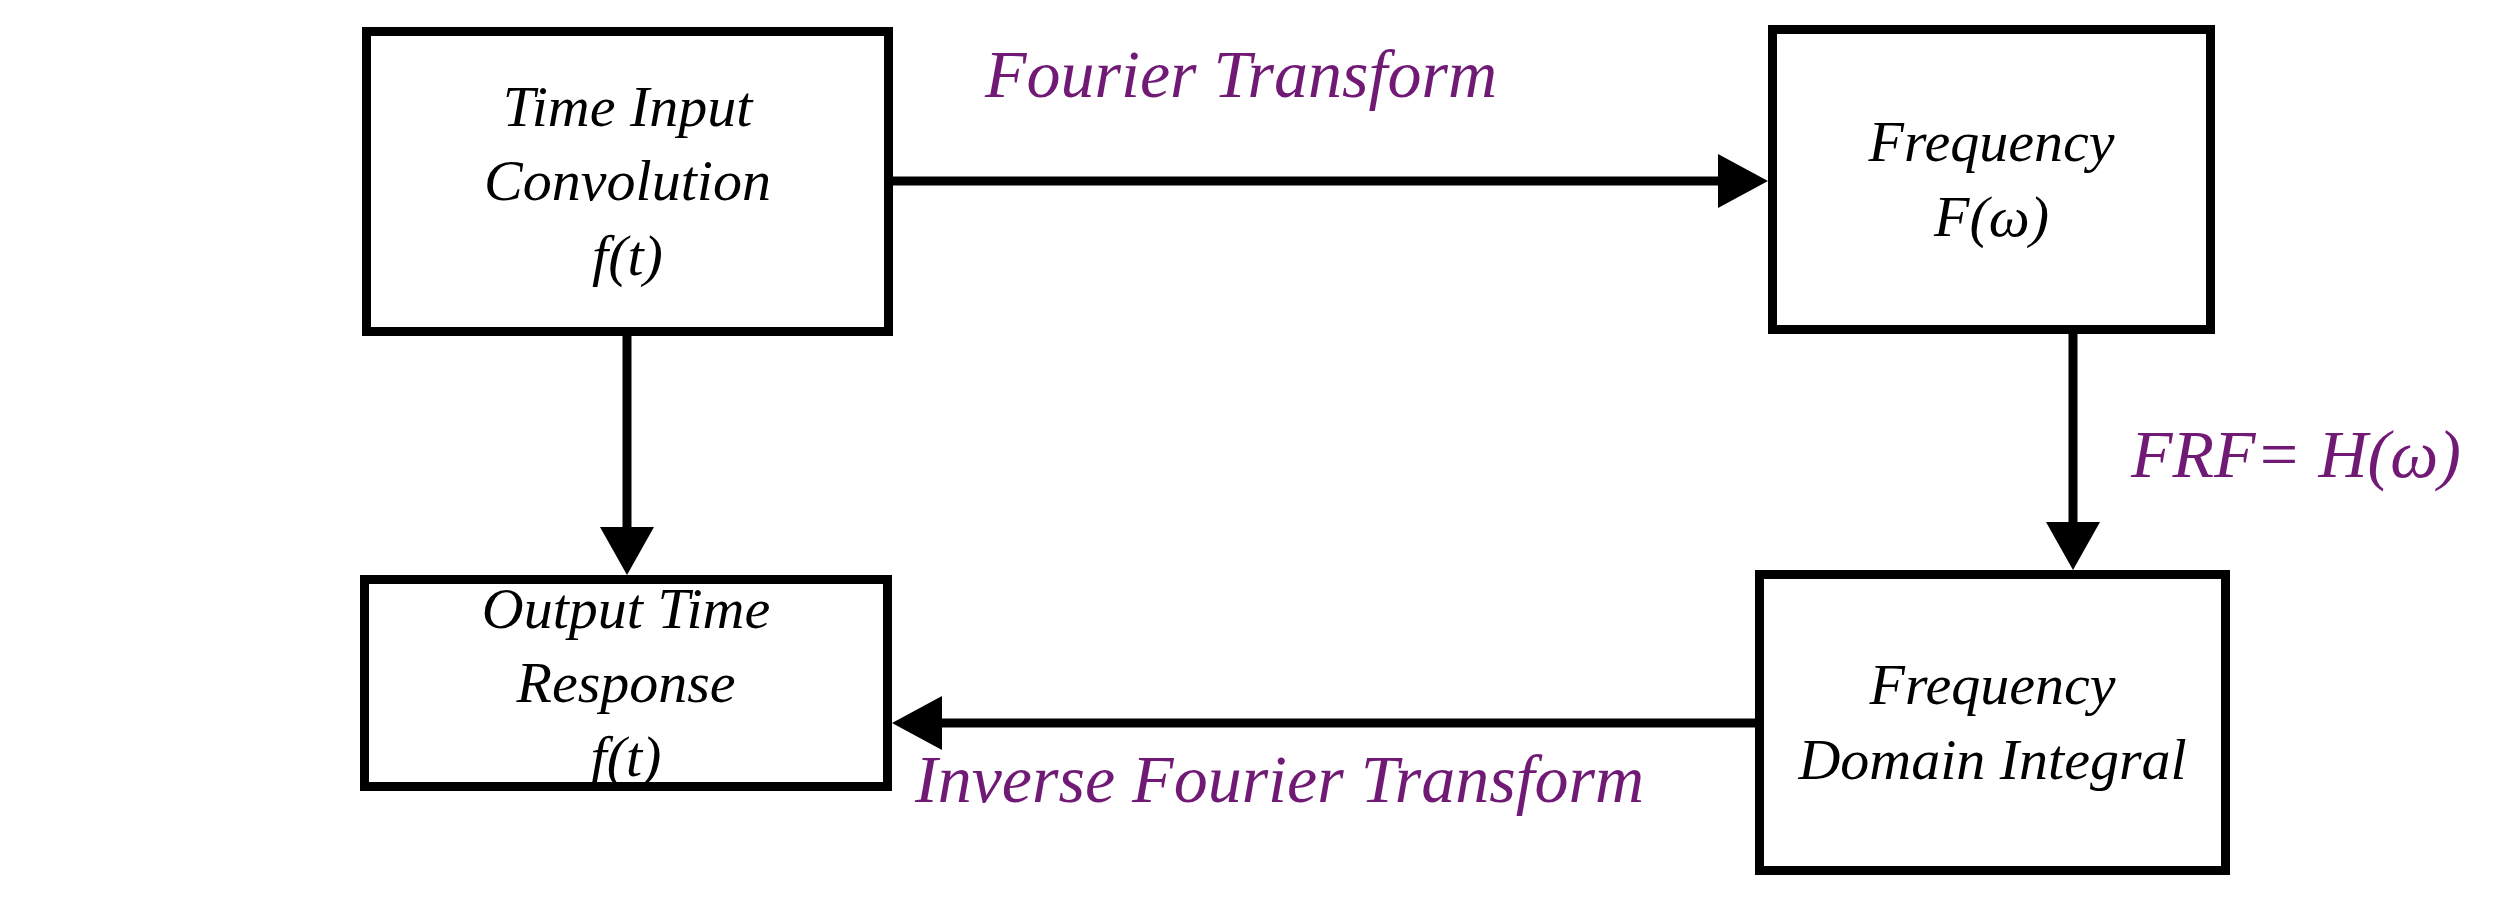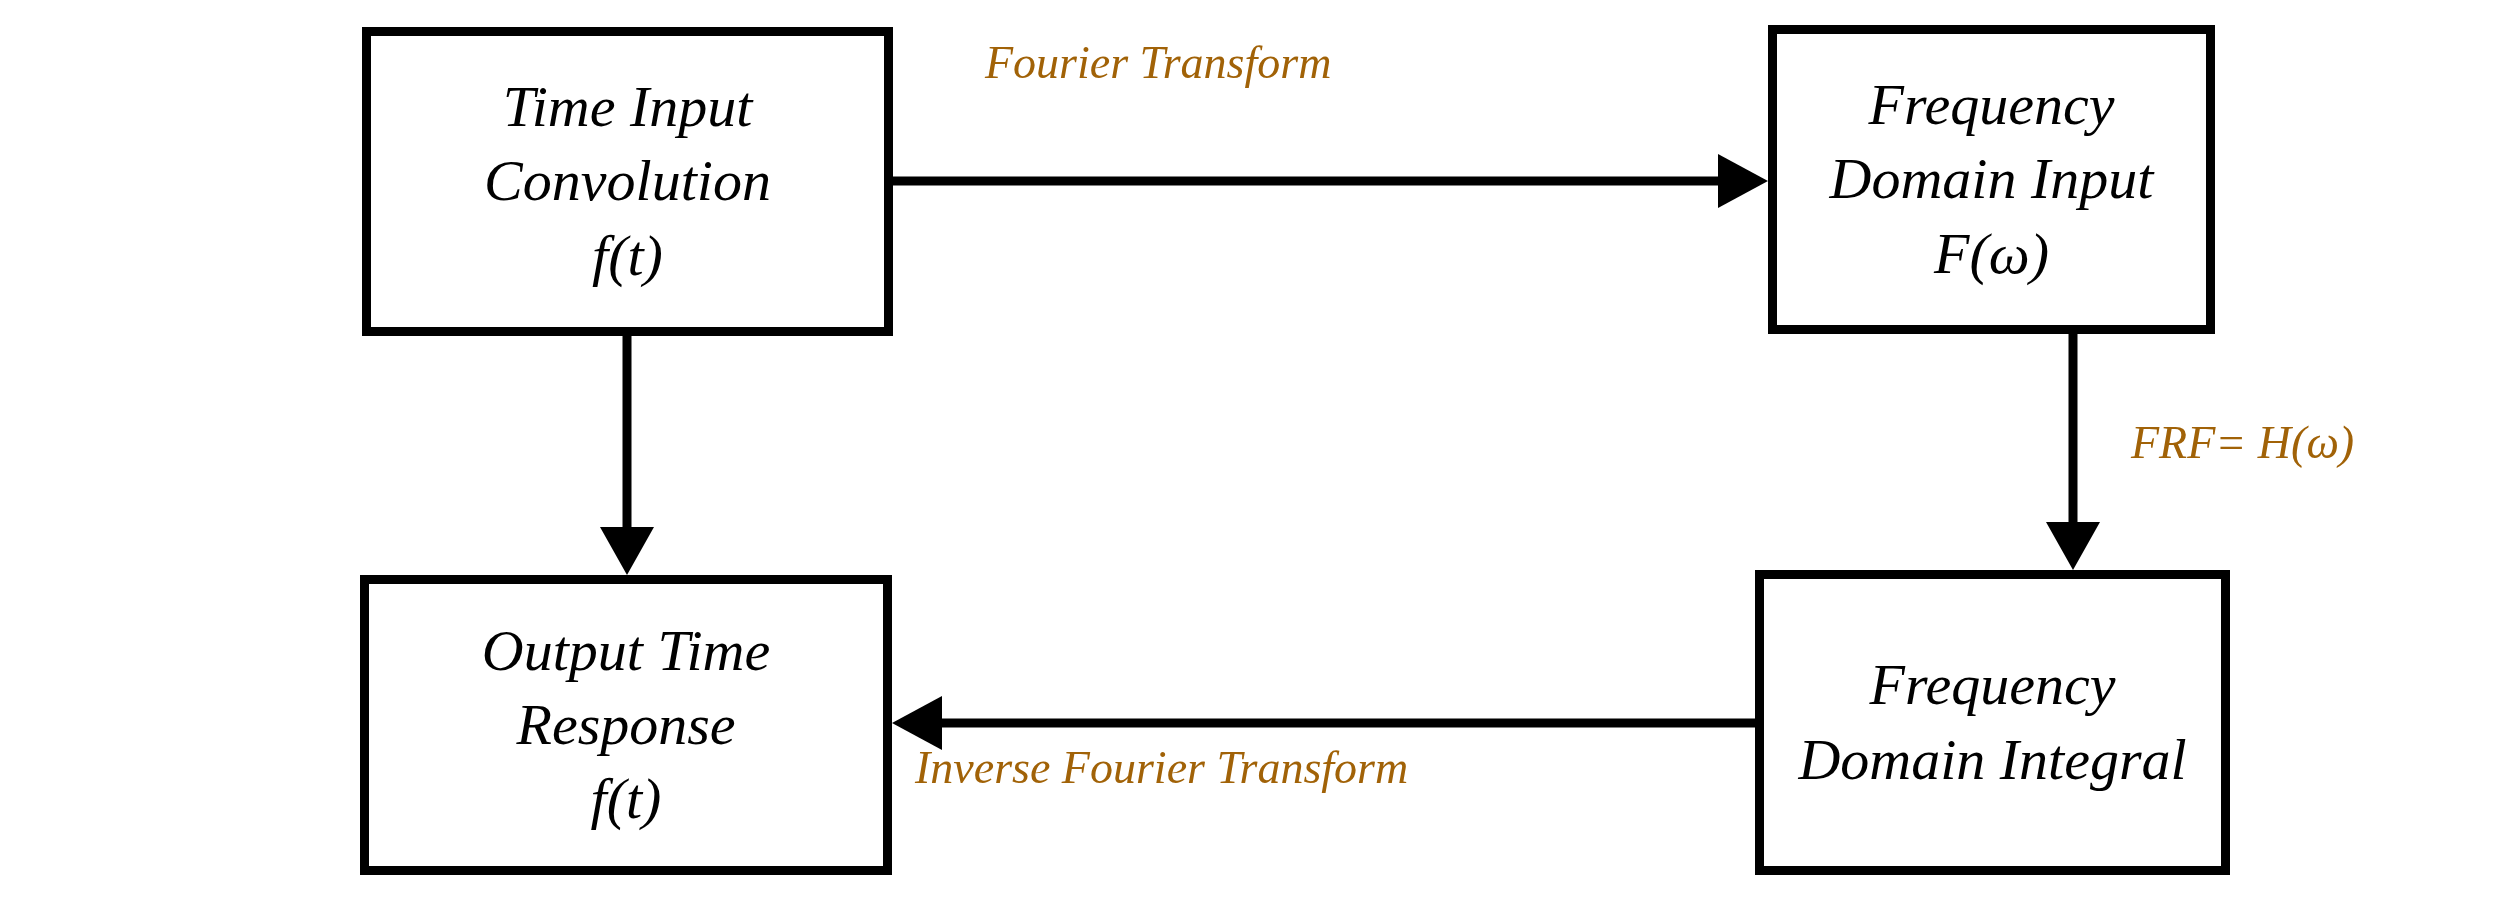"Fourier Transform" .edge-label { color: #a16207 -> #701a75; font-size: 46px -> 68px }
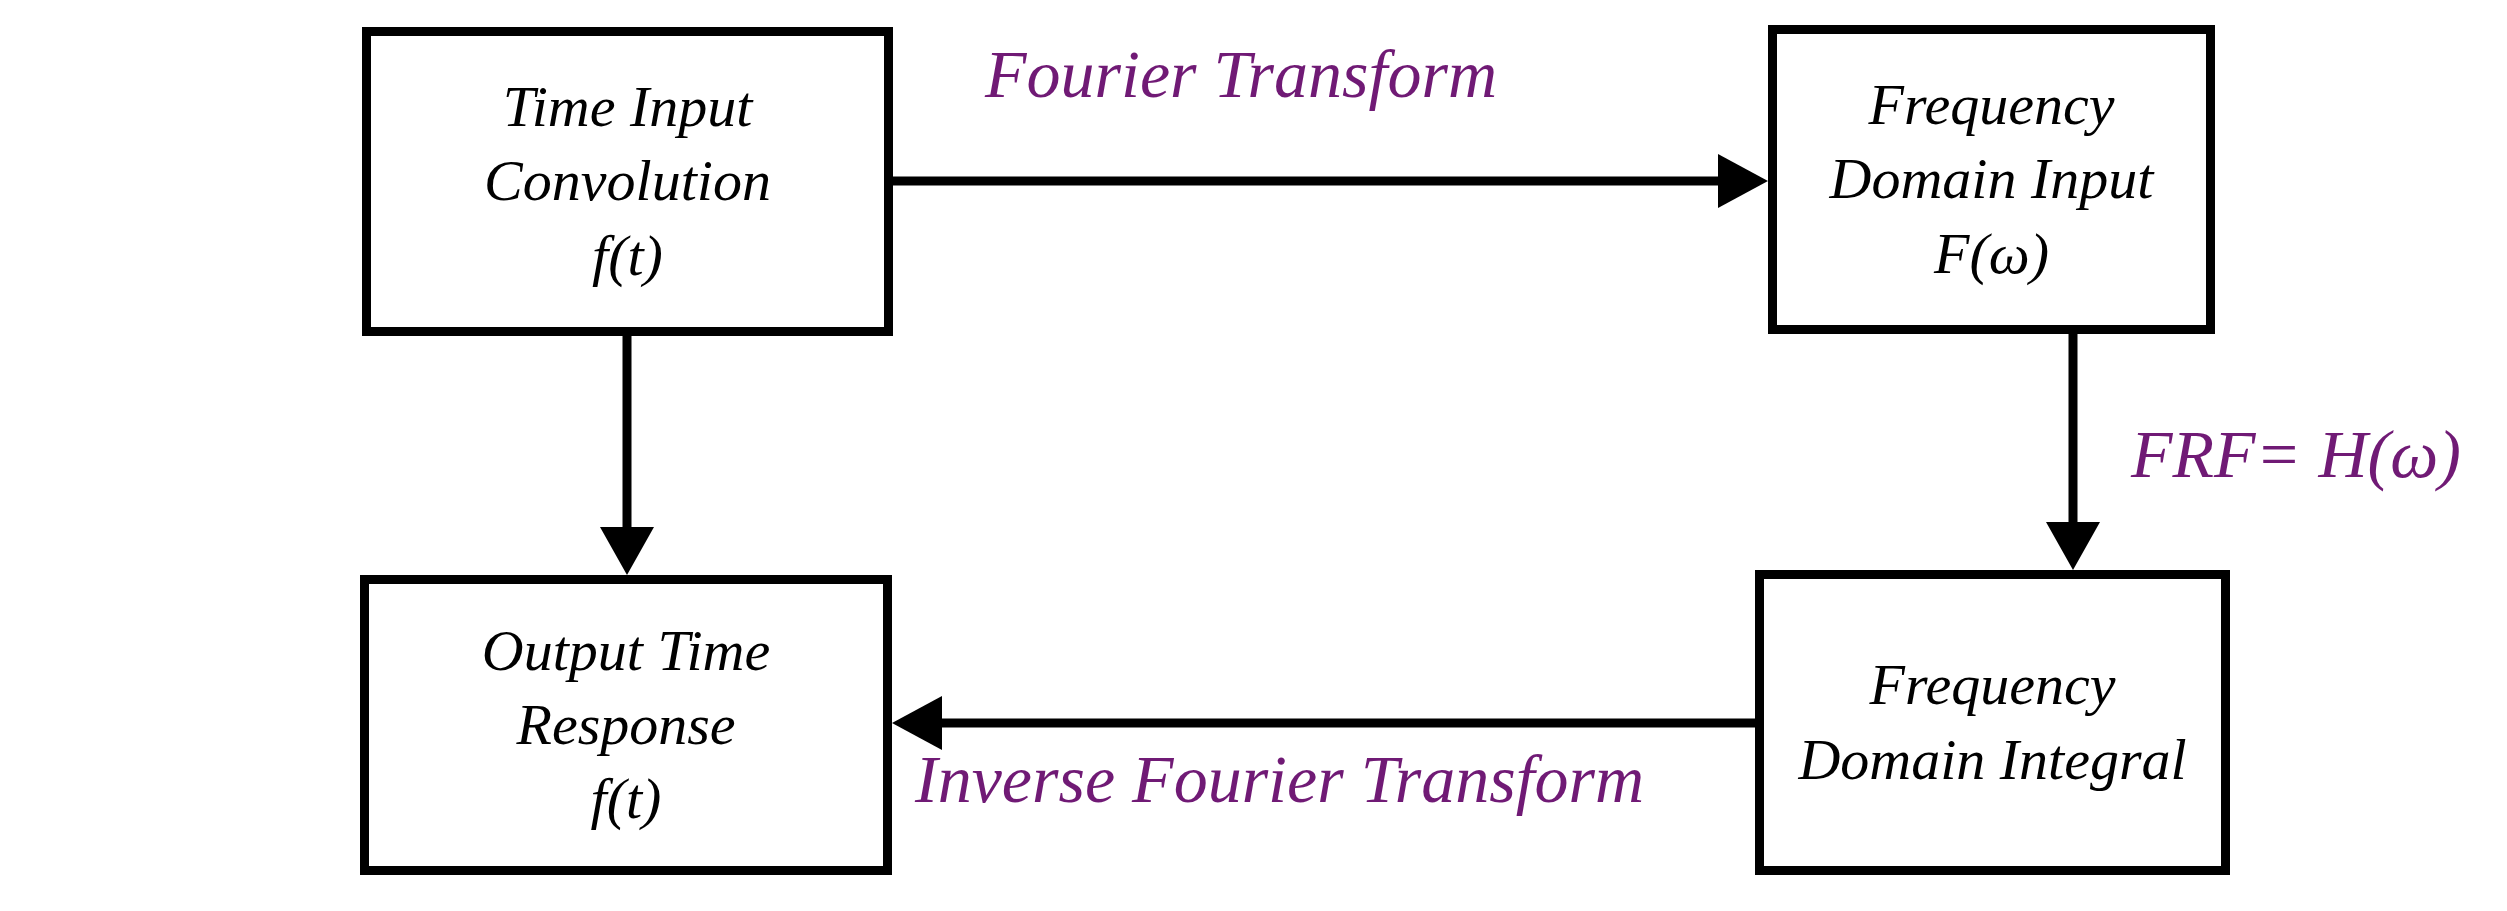"Domain Input" span.line { html: <span>Domain Input</span> -> none }
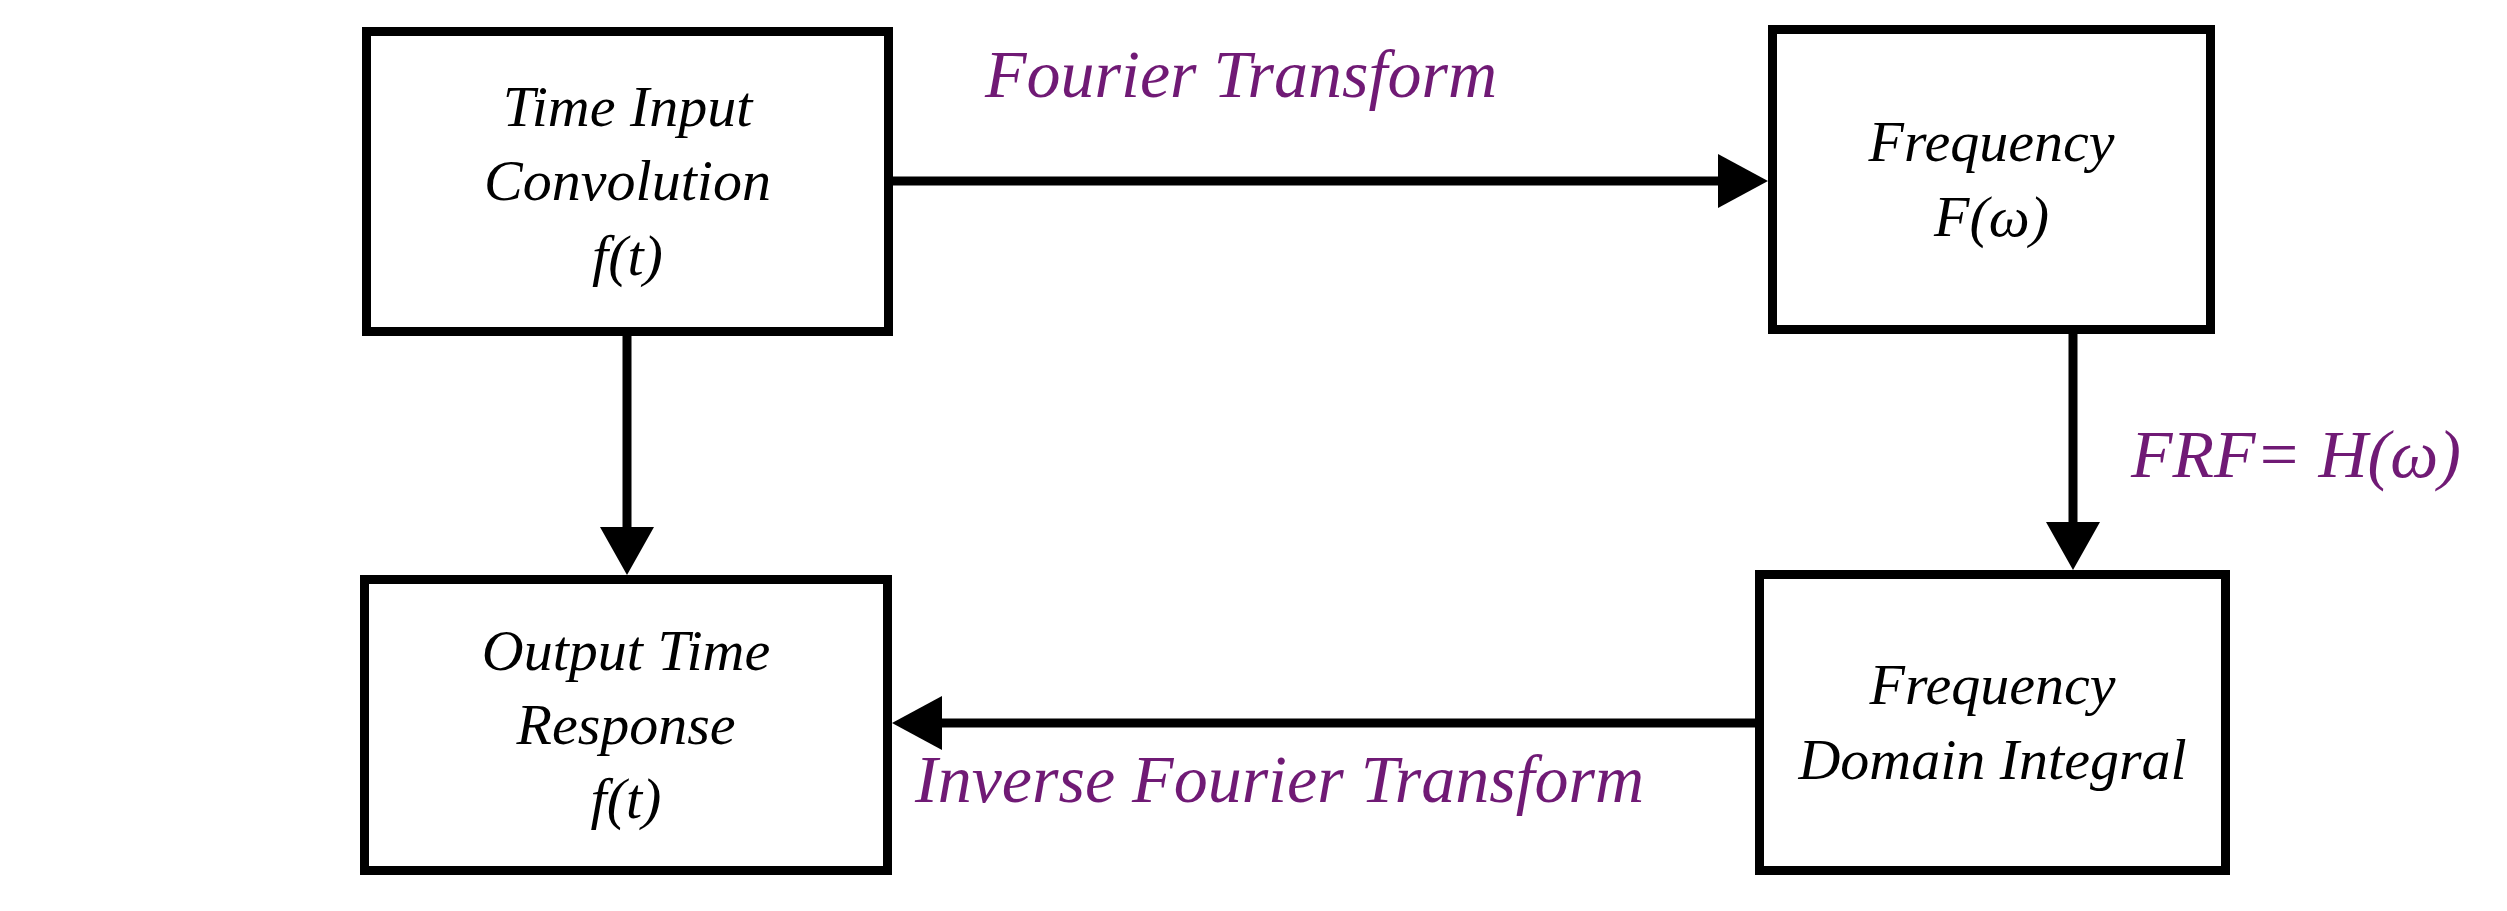"Output Time" #box-output-time { height: 300px -> 216px }
